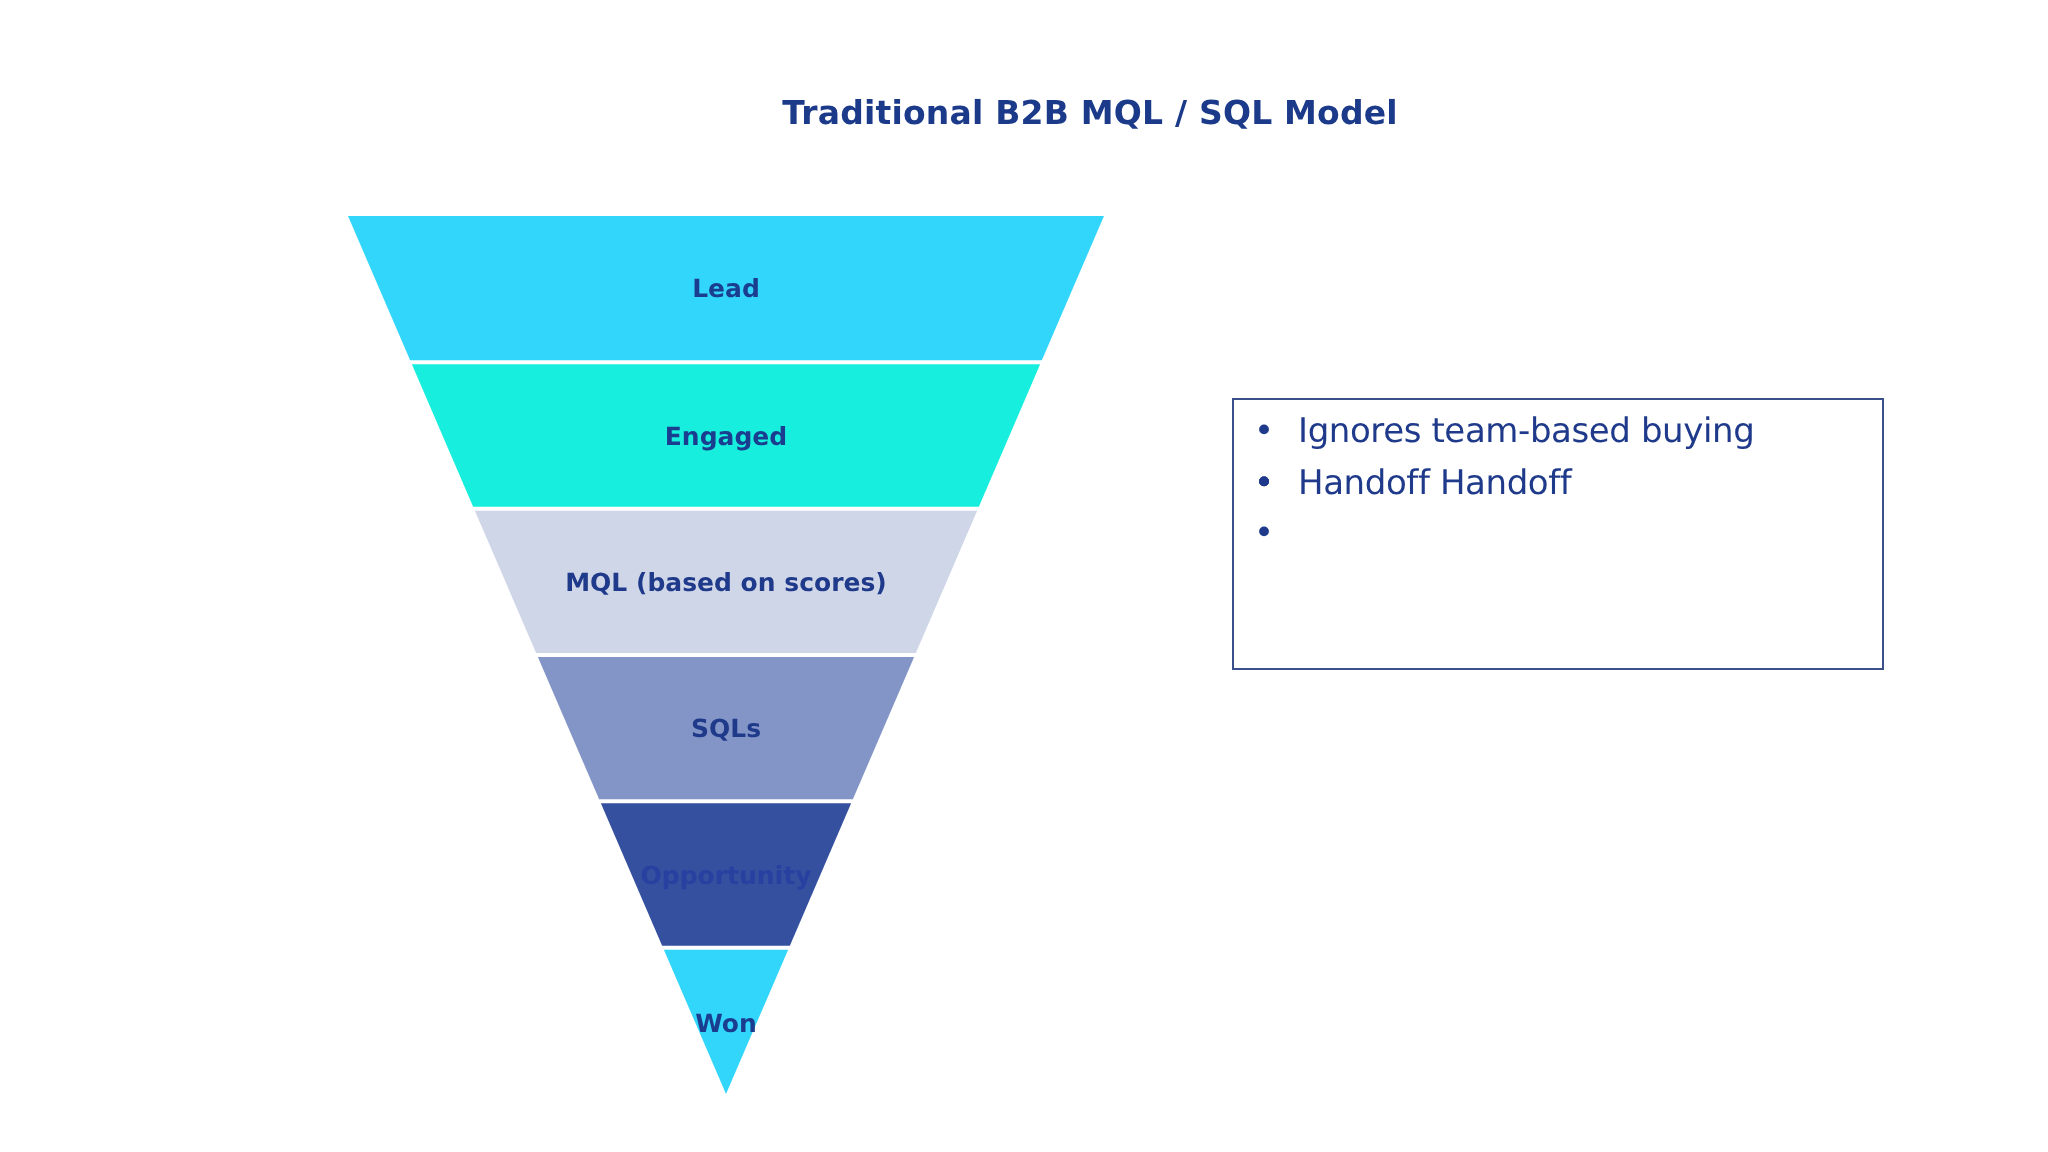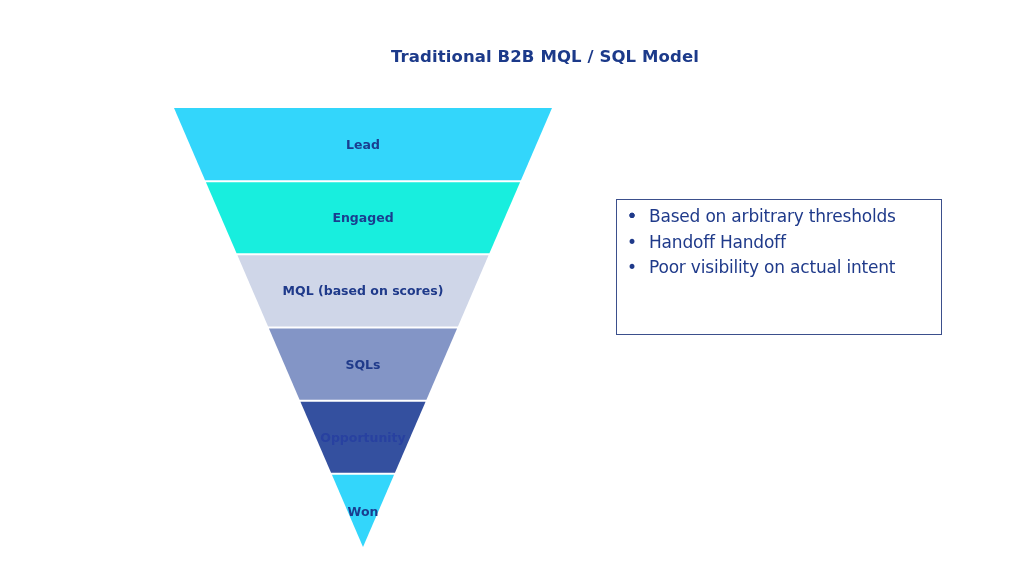"Ignores team-based buying" span { html: none -> <span>Ignores team-based buying</span> }
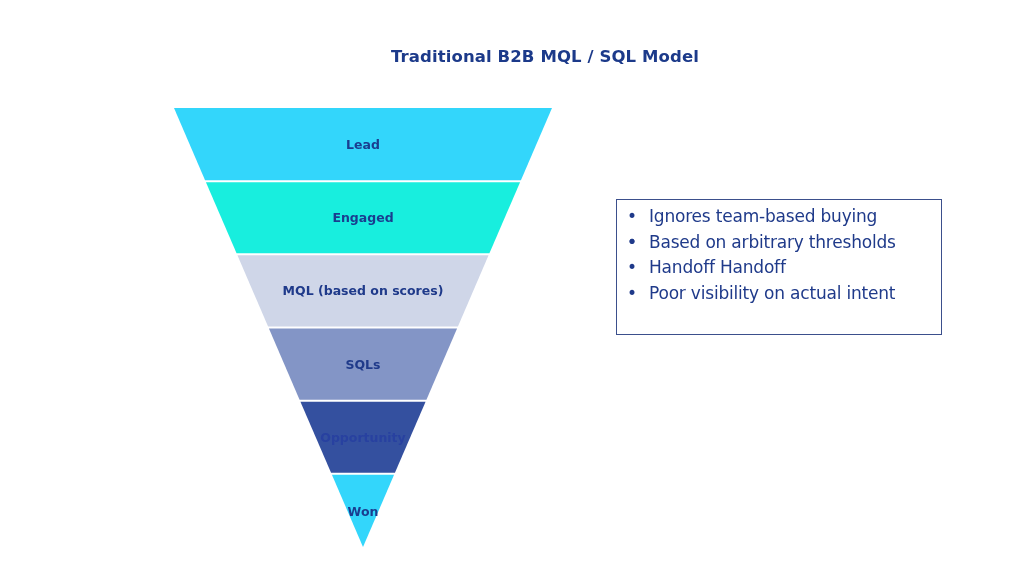"Based on arbitrary thresholds" span { html: <span>Based on arbitrary thresholds</span> -> none }
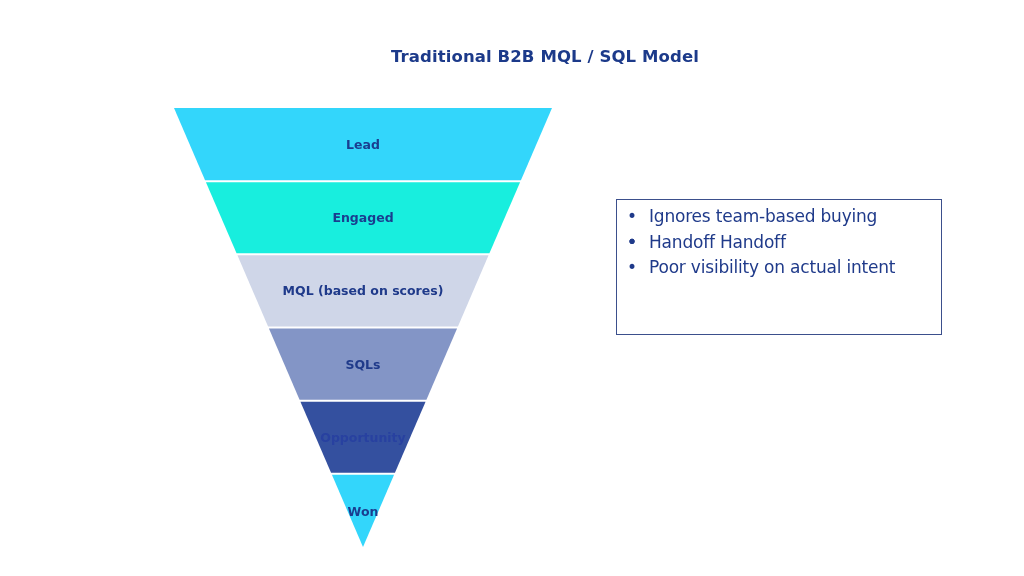"Poor visibility on actual intent" span { html: <span>Poor visibility on actual intent</span> -> none }
